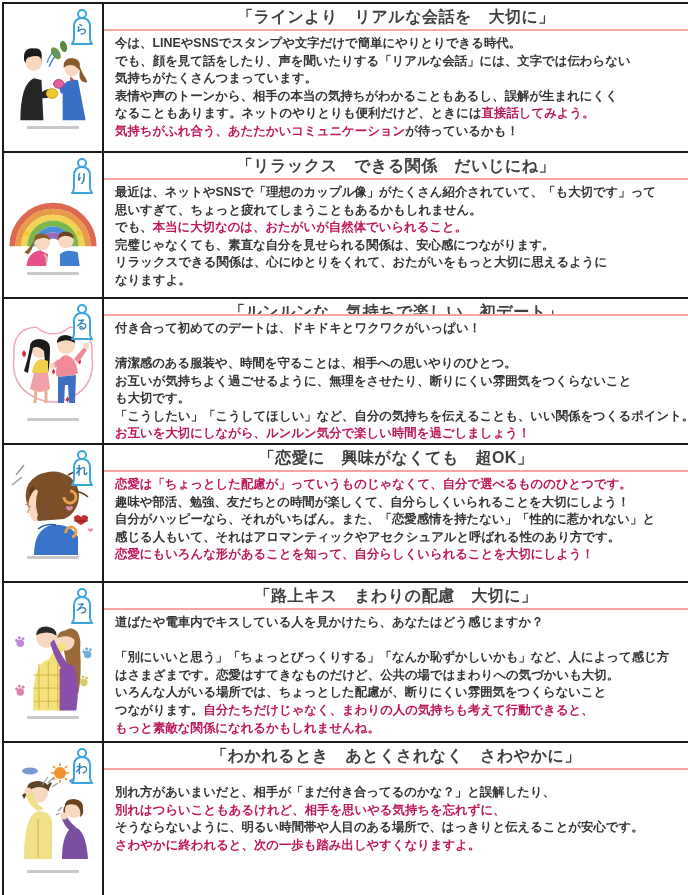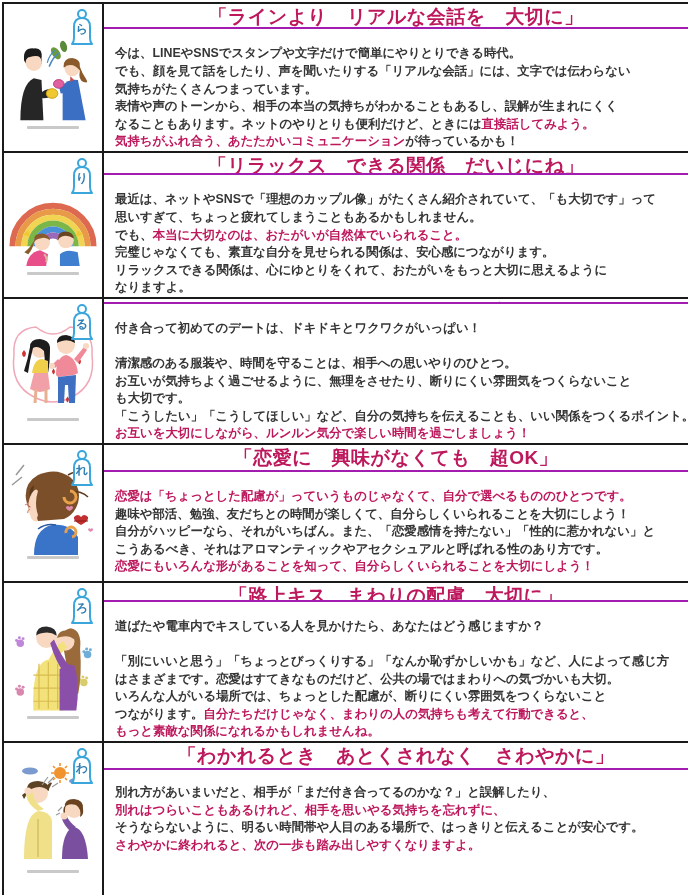"「ラインより リアルな会話を 大切に」" .title { border-bottom: 2px solid #a21caf -> 2px solid #fca5a5; color: #be185d -> #404040; font-size: 19px -> 16px }
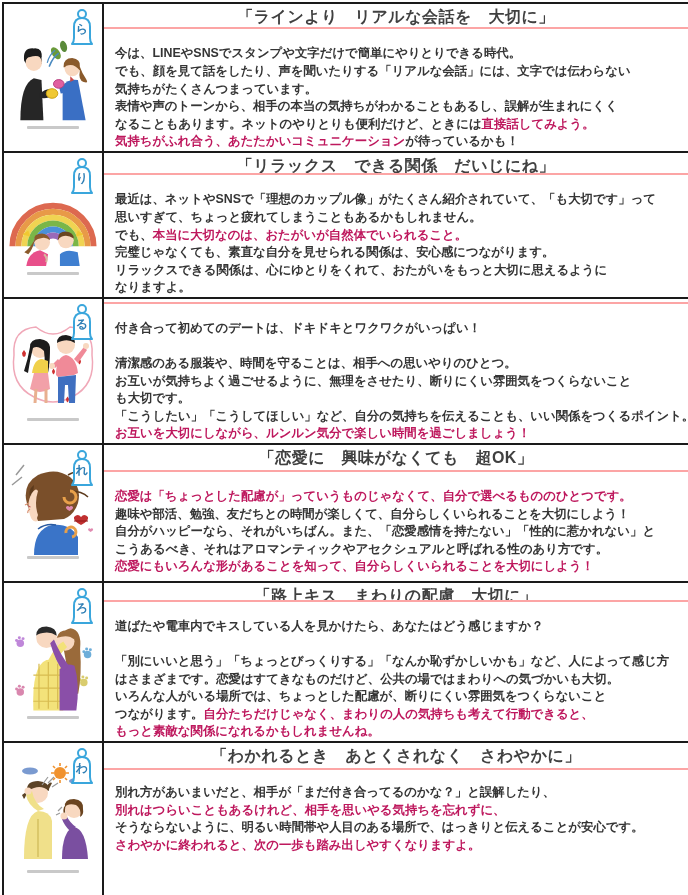"今は、LINEやSNSでスタンプや文字だけで簡単にやりとりできる時代。" .bodytext { padding: 16px 8px 0 11px -> 4px 8px 0 11px }
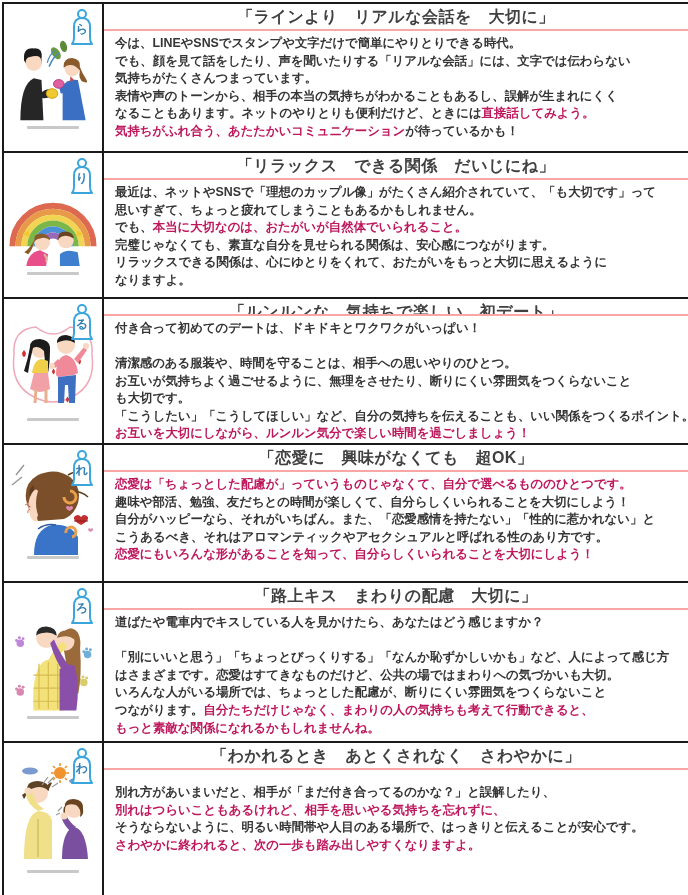"こうあるべき、それはアロマンティックやアセクシュアルと呼ばれる性のあり方です。" span { text: こうあるべき -> 感じる人もいて }
